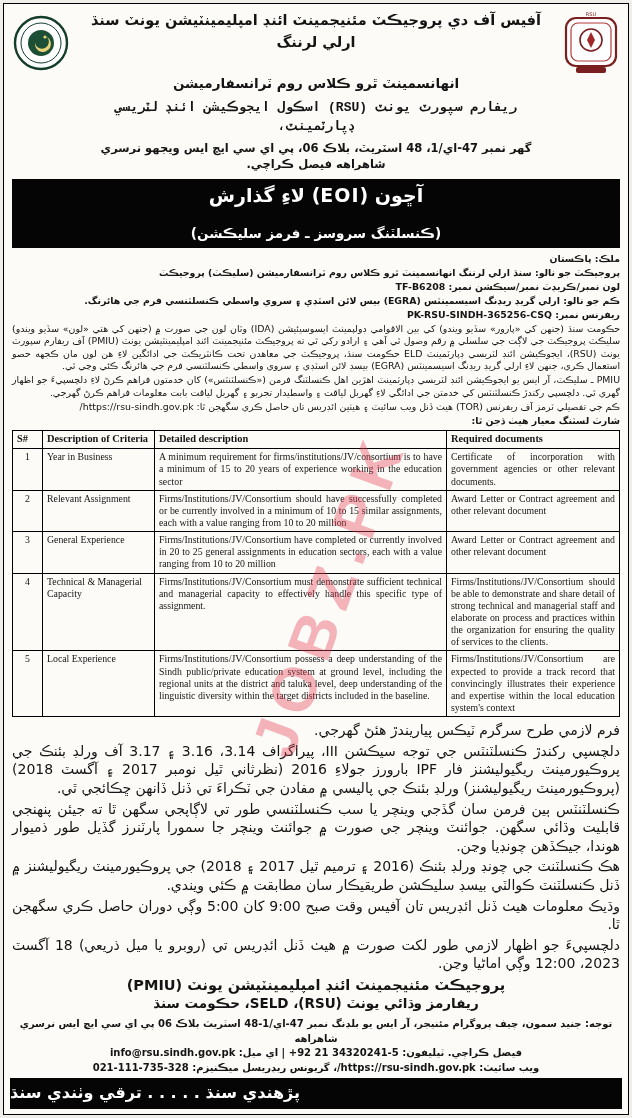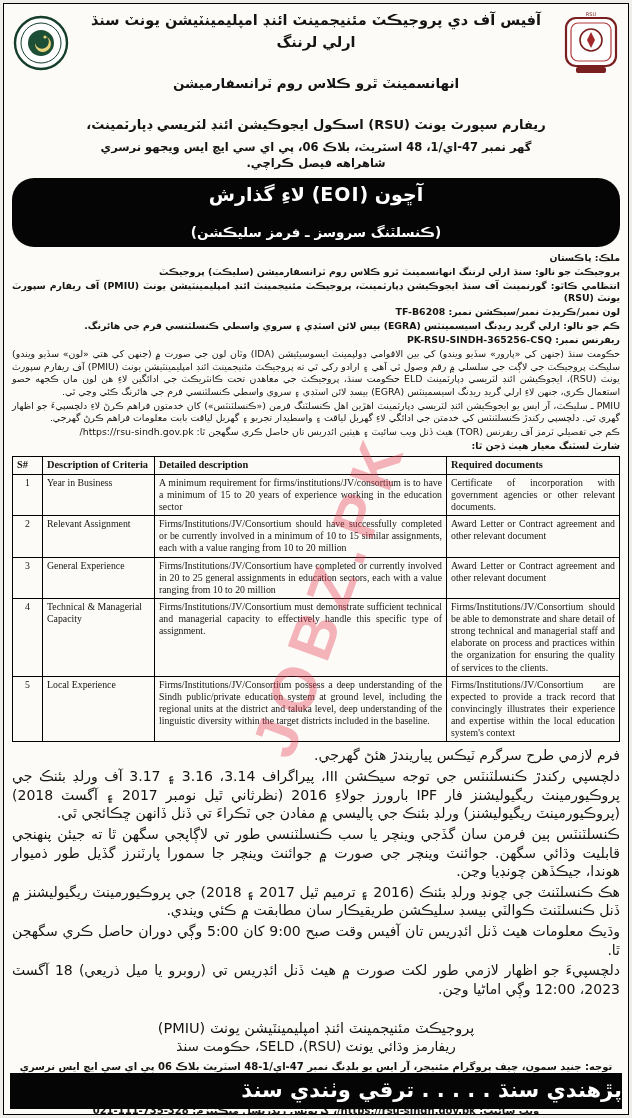"ريفارم سپورٽ يونٽ (RSU) اسڪول" .h-line3 { font-family: none -> Liberation Mono, monospace; margin-top: 24px -> 7px }
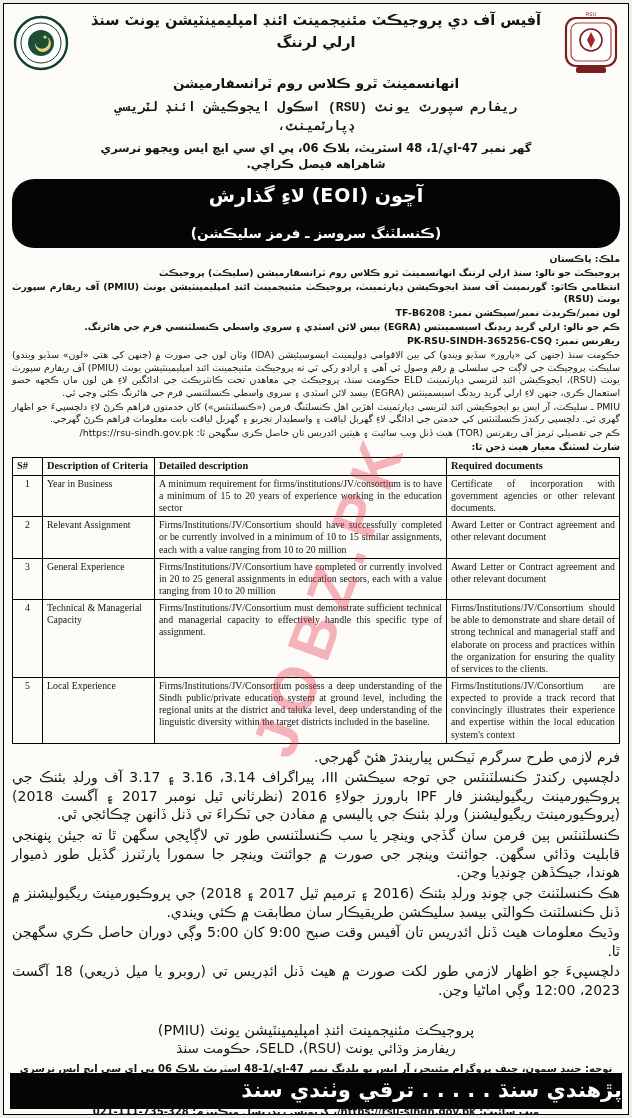"آڇون (EOI) لاءِ گذارش" .banner { border-radius: 22px -> none }
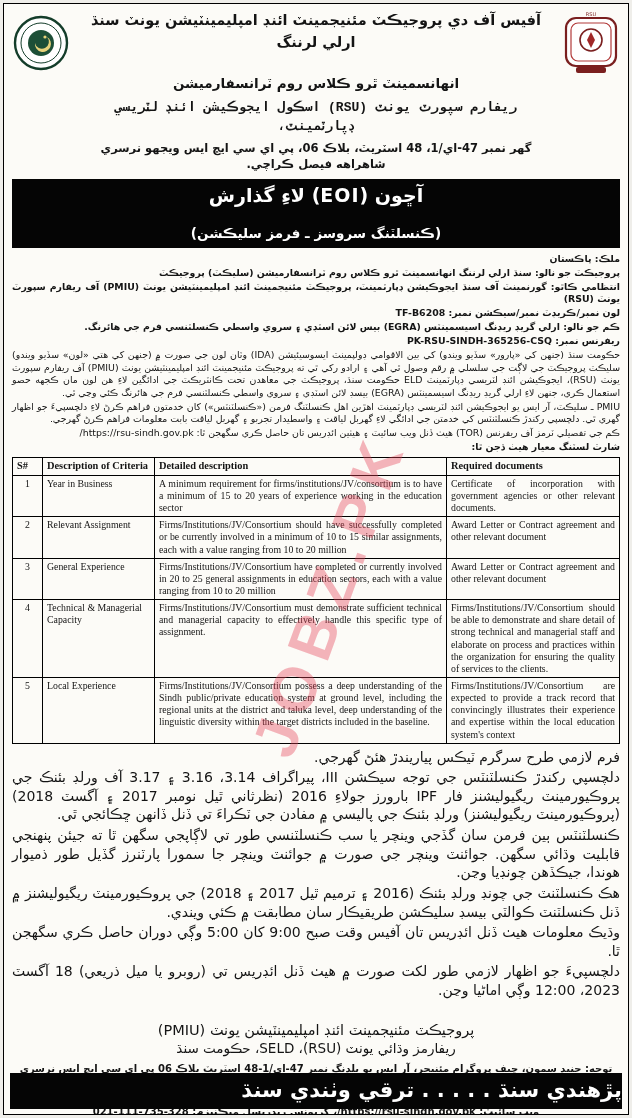"انتظامي ڪاٿو: گورنمينٽ آف سنڌ" p.lbl { html: <p>انتظامي ڪاٿو: گورنمينٽ آف سنڌ ايجوڪيشن ڊپارٽمينٽ، پروجيڪٽ مئنيجمينٽ ائنڊ امپليمينٽيشن يونٽ (PMIU) آف ريفارم سپورٽ يونٽ (RSU)</p> -> none }
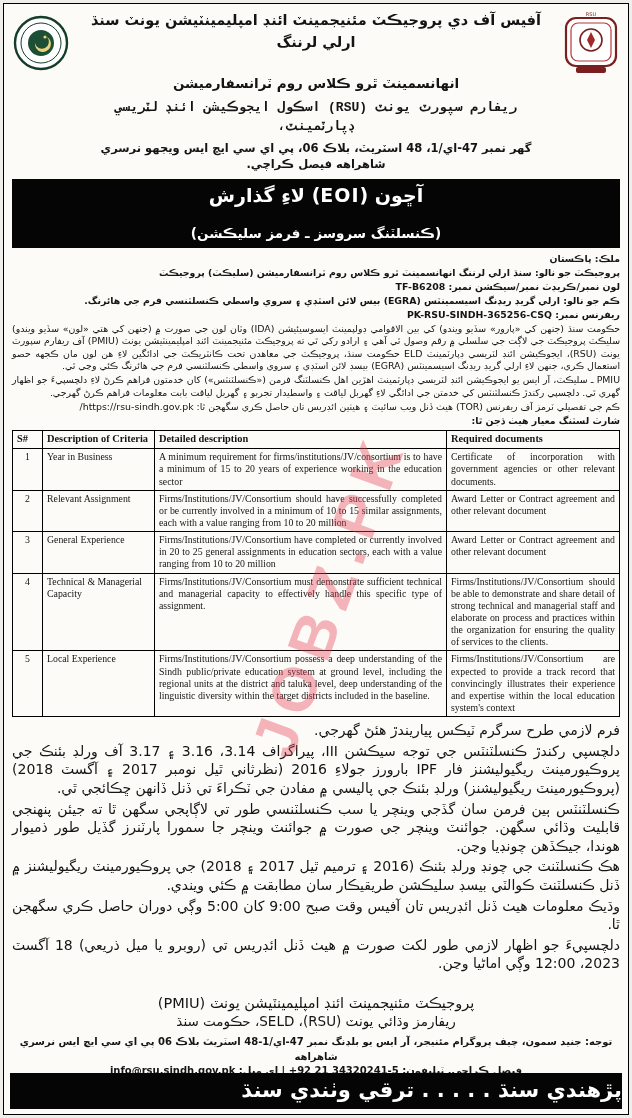"پروجيڪٽ مئنيجمينٽ ائنڊ امپليمينٽيشن يونٽ" .signature { font-weight: normal -> bold; margin-top: 22px -> 4px }
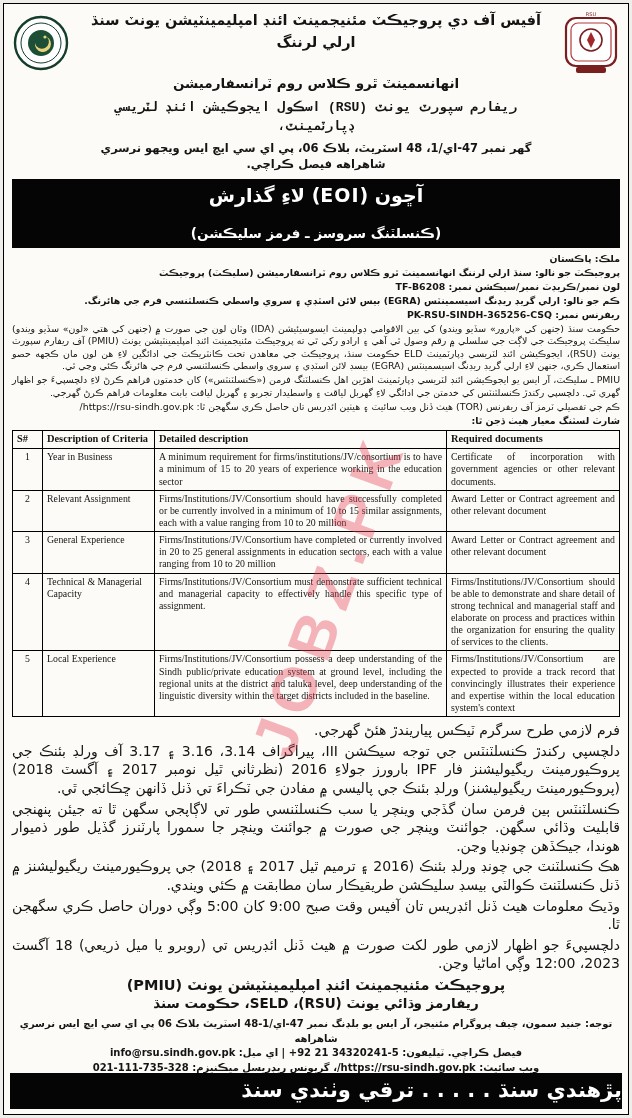"پڙهندي سنڌ . . ." .footer-banner { font-size: 21px -> 16px; text-align: right -> left }
